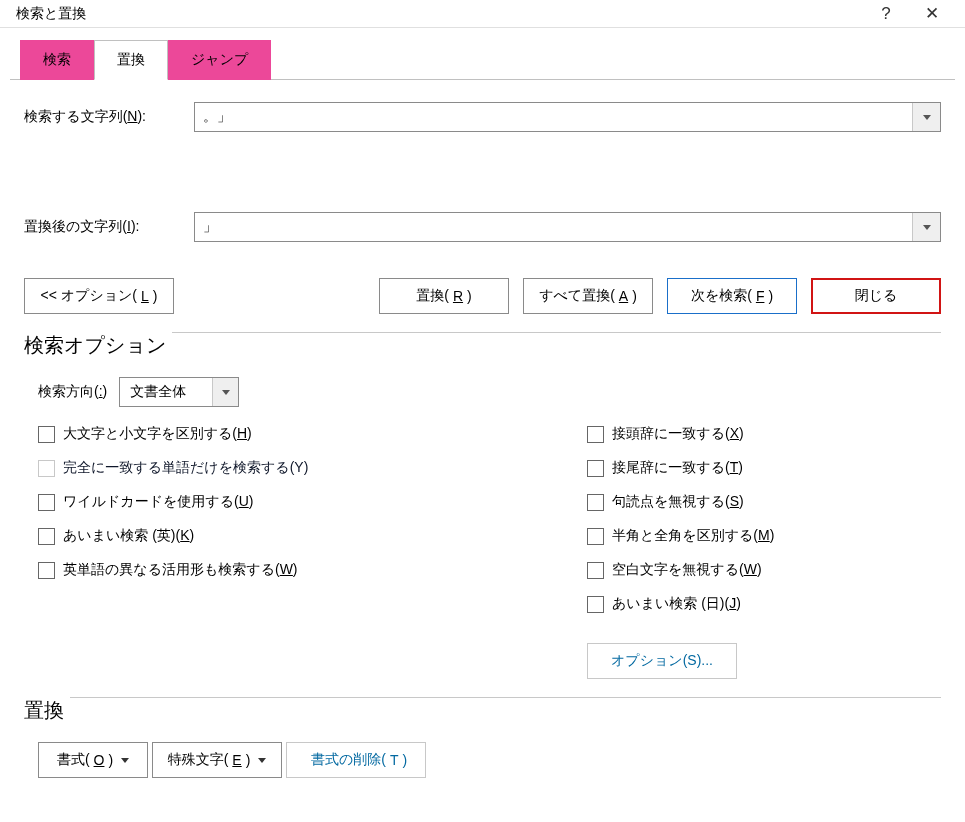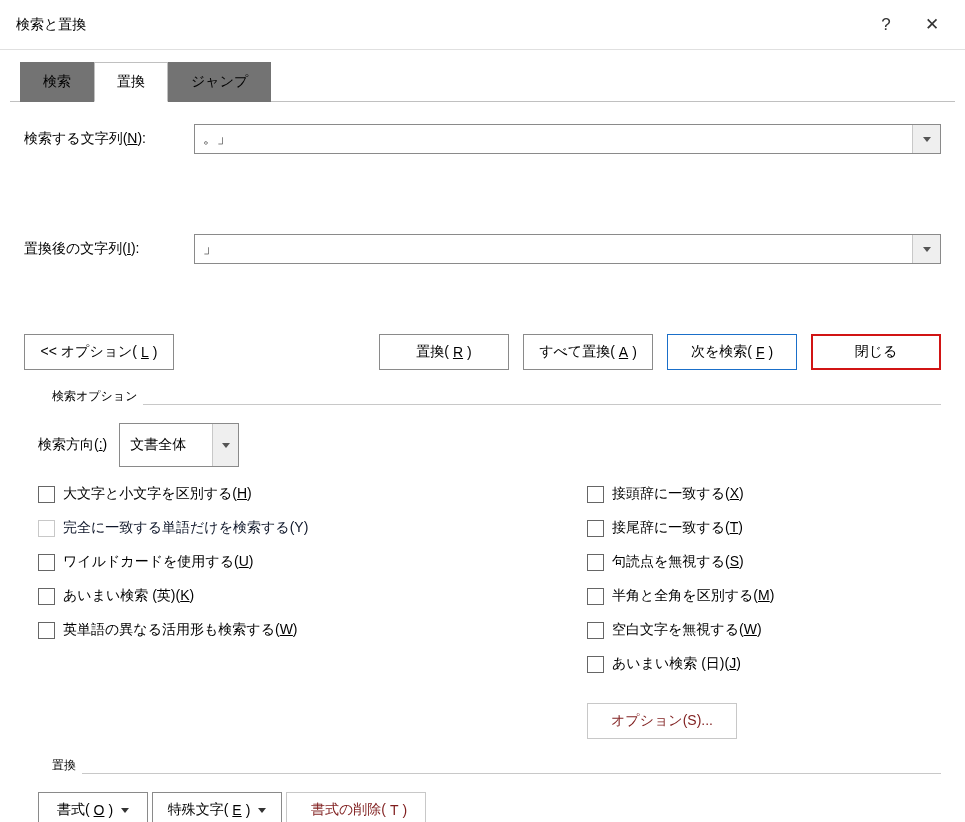"検索と置換" .titlebar { height: 50px -> 28px }
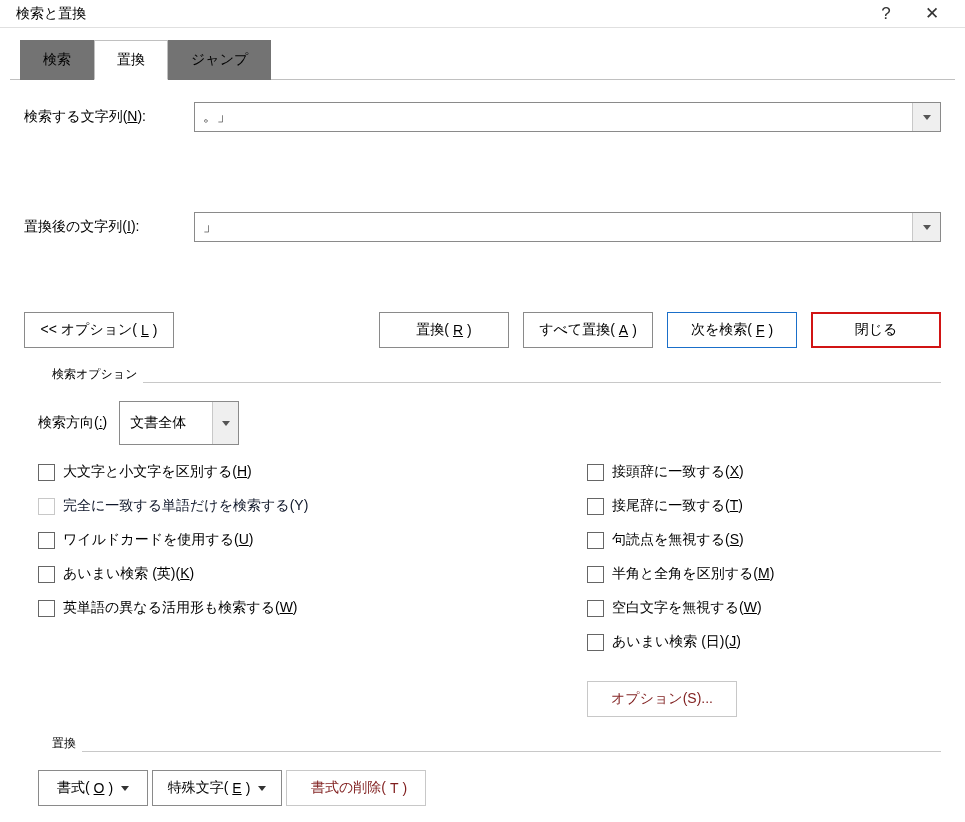"検索" .tab.inactive.first { background: #737373 -> #ec4899 }
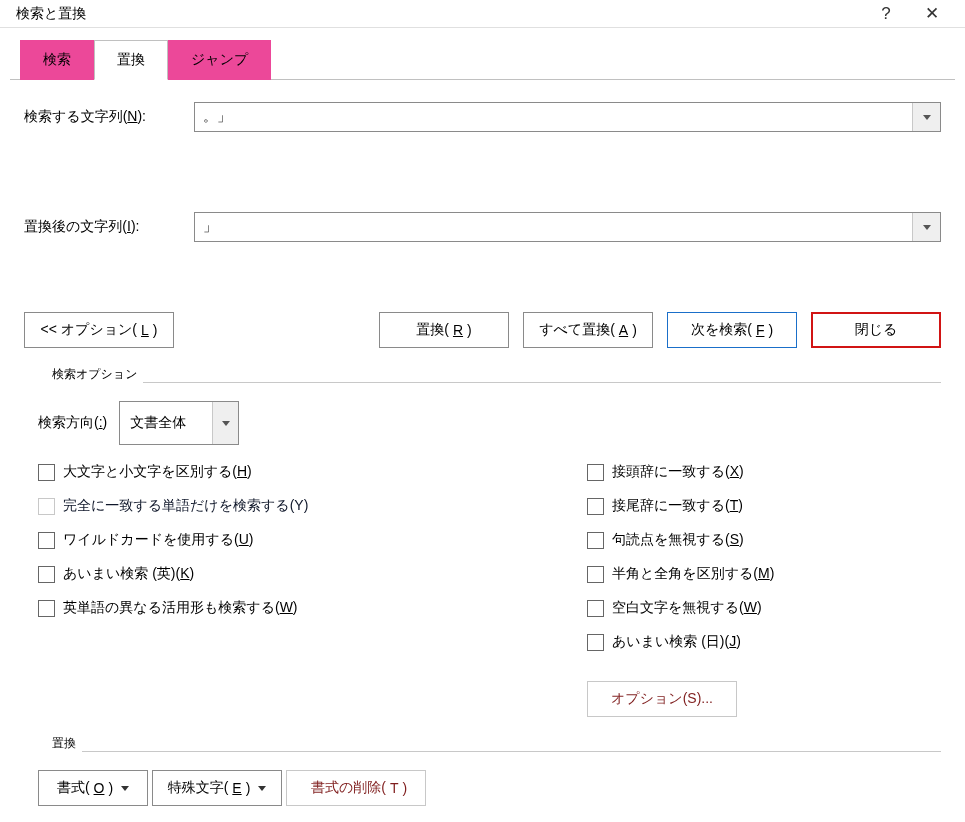"置換後の文字列(I):" .field-row:nth-of-type(2) { margin-bottom: 70px -> 36px }
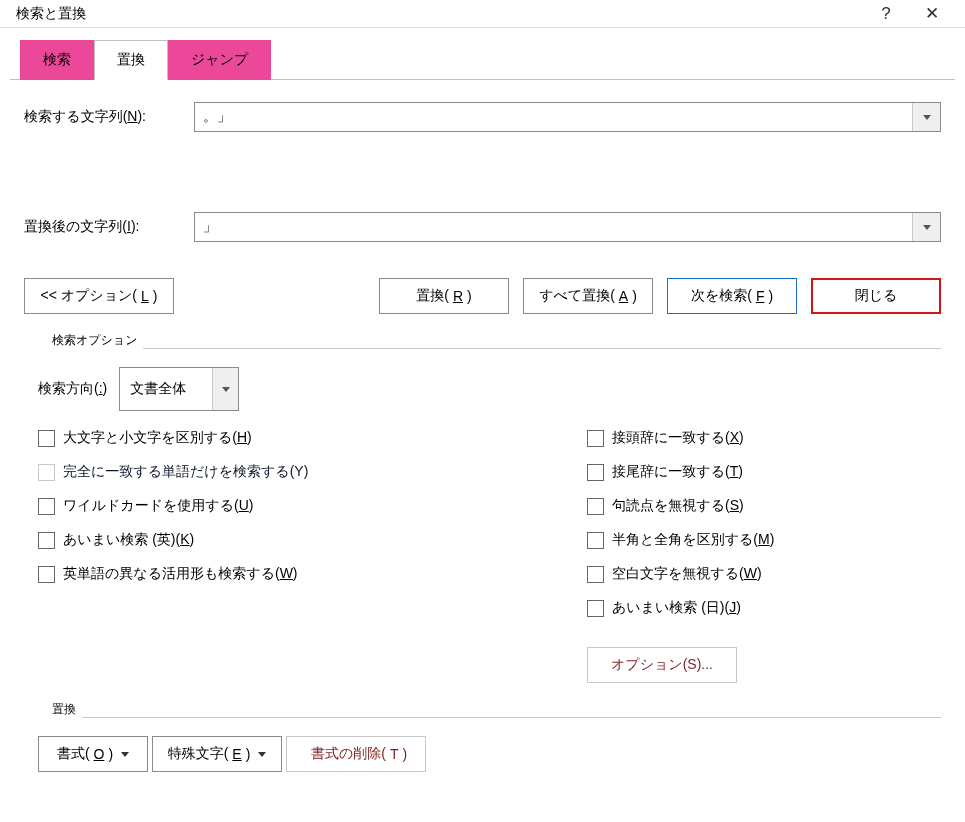"検索オプション" .group-header { align-items: flex-end -> flex-start; font-size: 12px -> 20px; margin-left: 28px -> none }
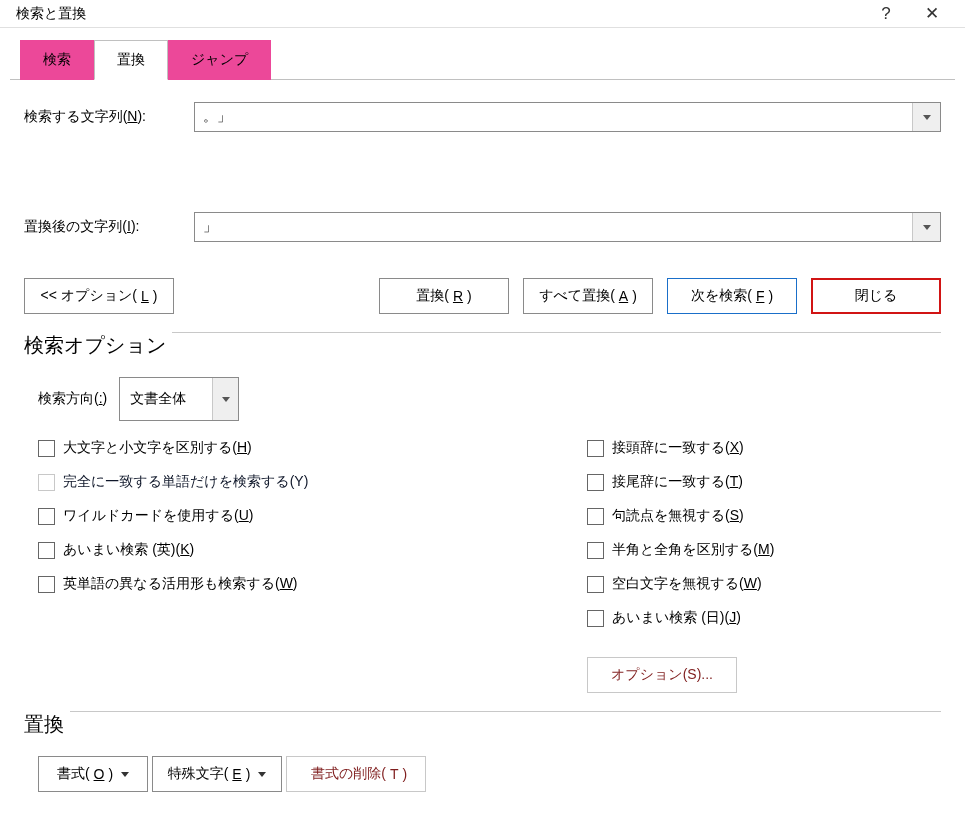"文書全体" .select { height: 44px -> 30px }
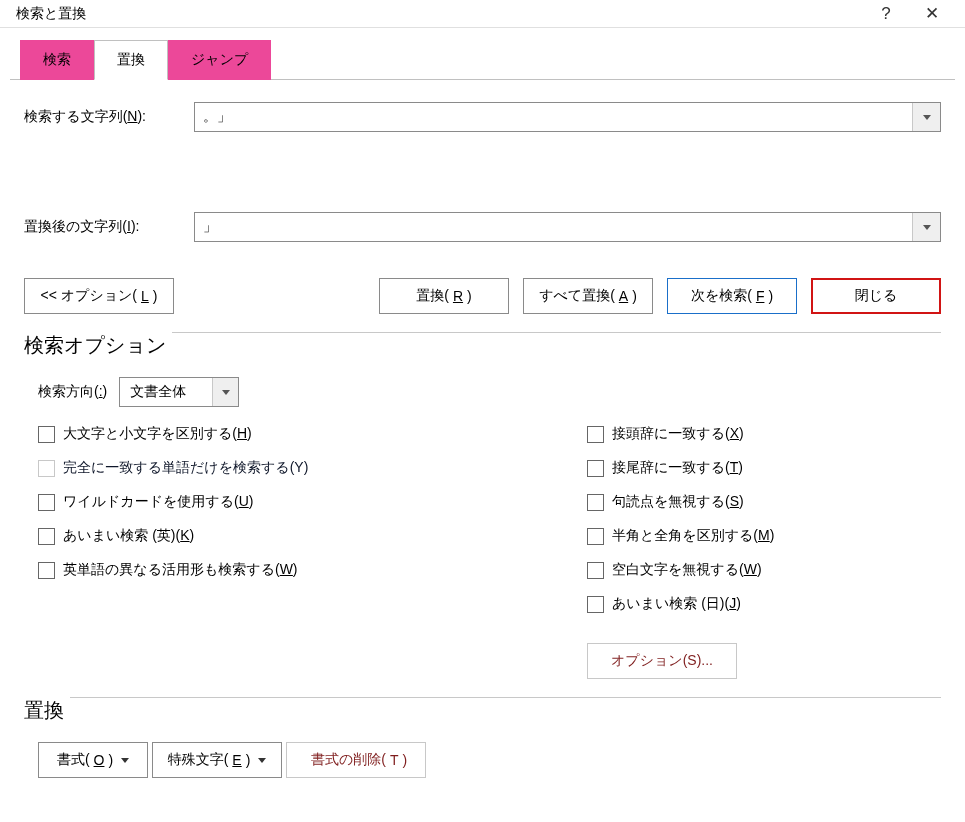"オプション(S)..." .btn.disabled { color: #7f1d1d -> #0369a1 }
